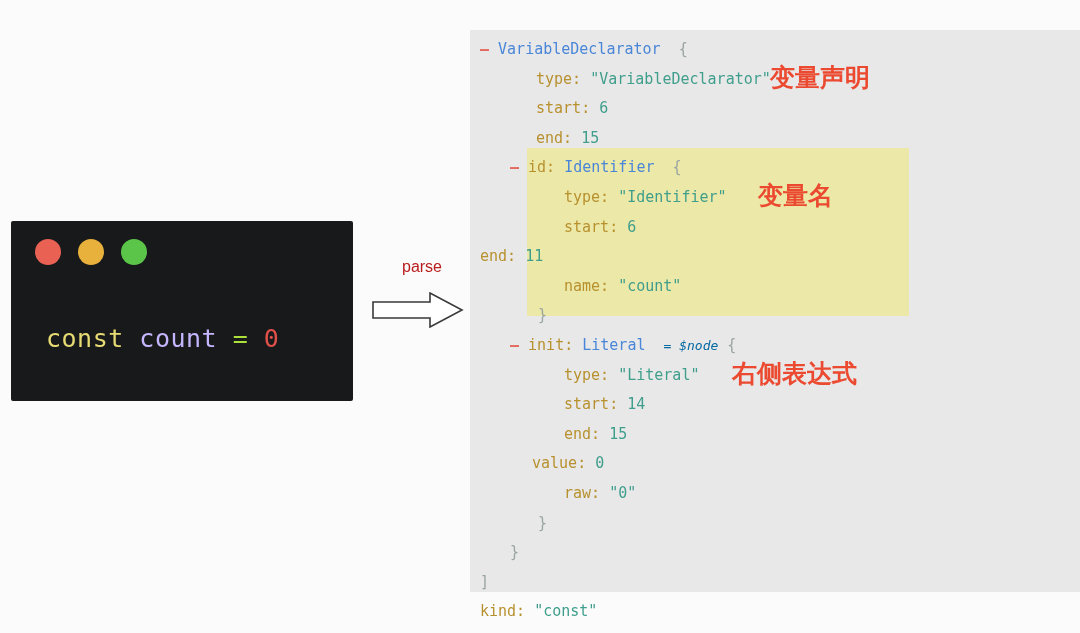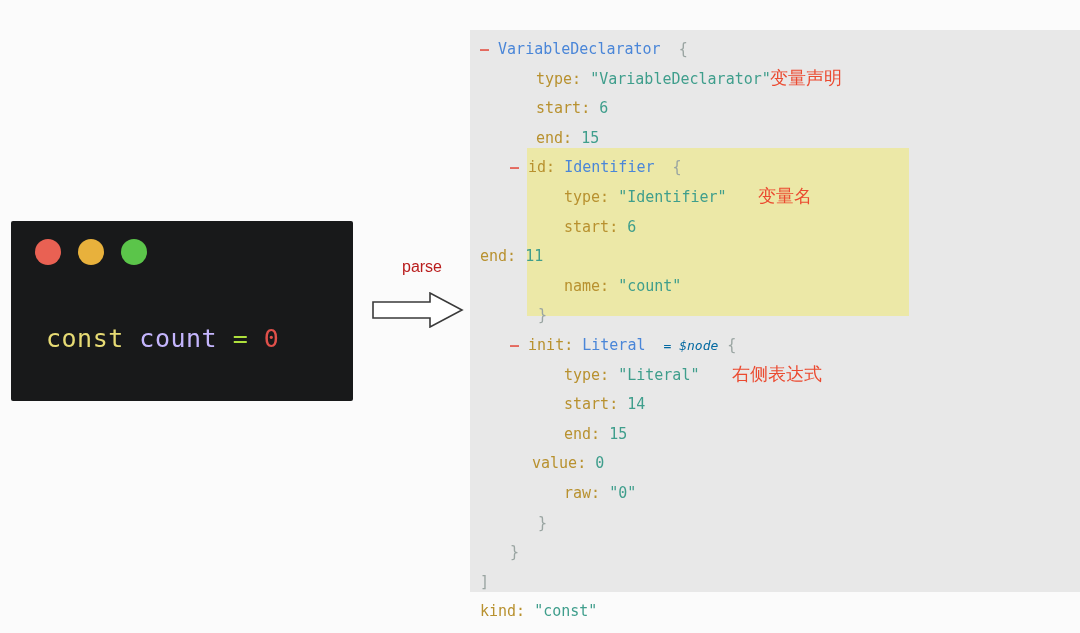"变量声明" .cn-note { font-size: 18px -> 25px; font-weight: none -> bold }
